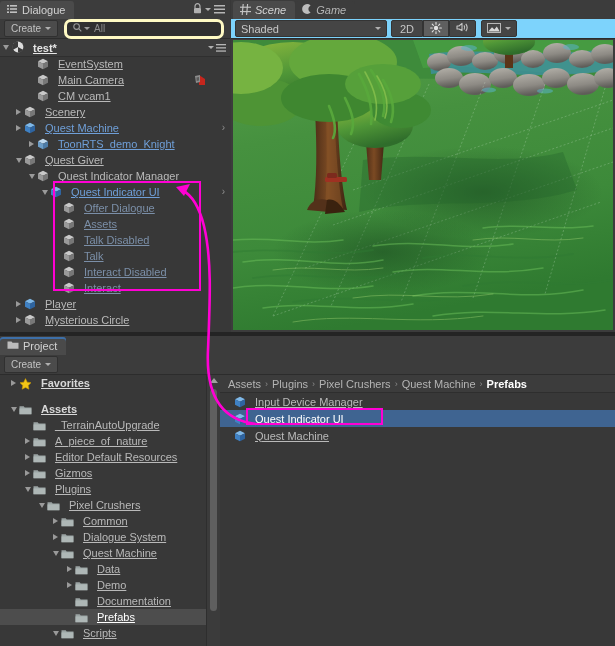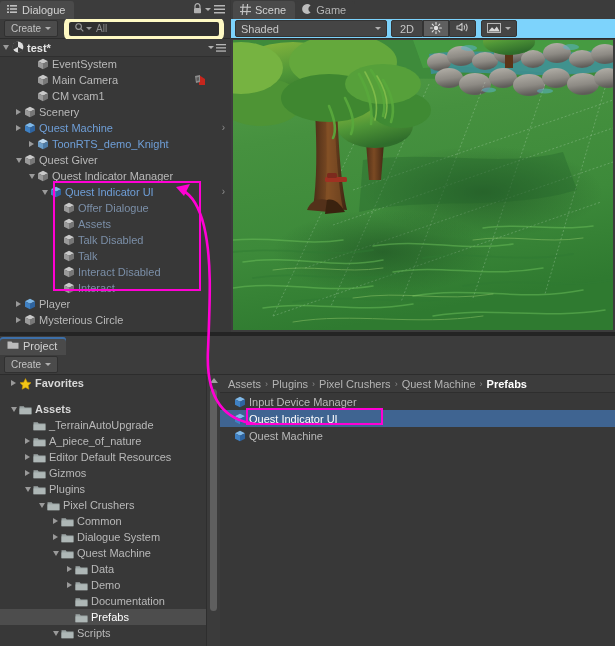"Scene" div.tabbar { font-style: none -> italic }
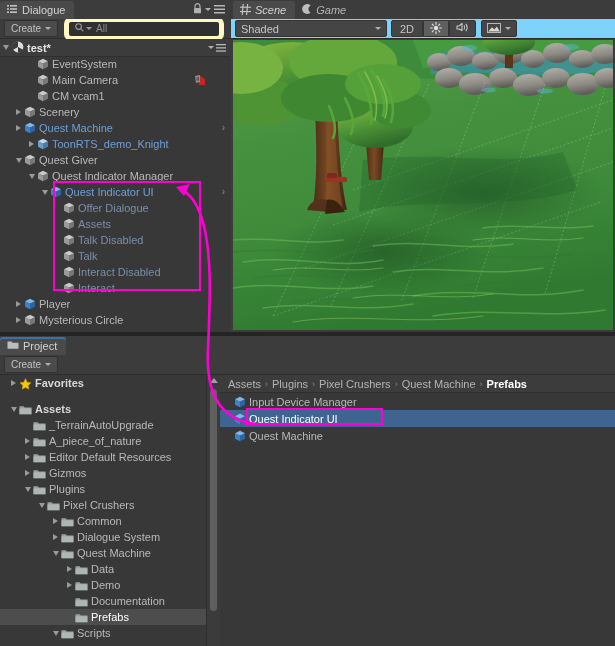"All" .searchbox { border: 5px solid #fef9c3 -> 3px solid #fef9c3 }
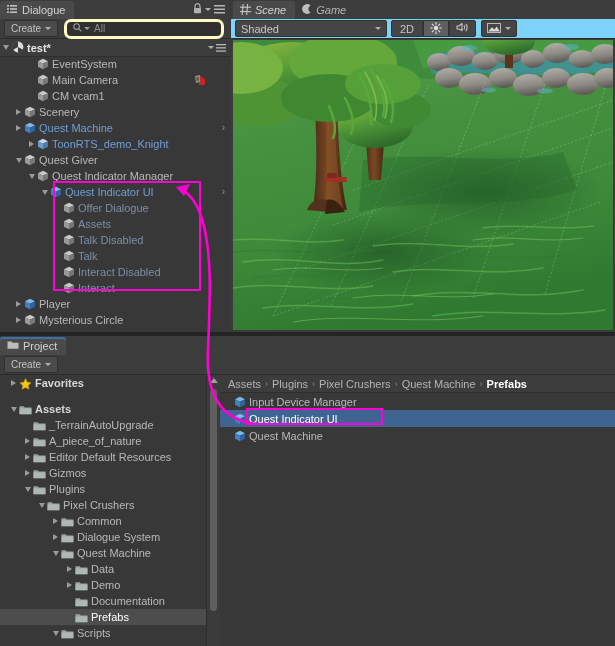"test*" .lbl { margin-left: 3px -> 9px; text-decoration: none -> underline }
